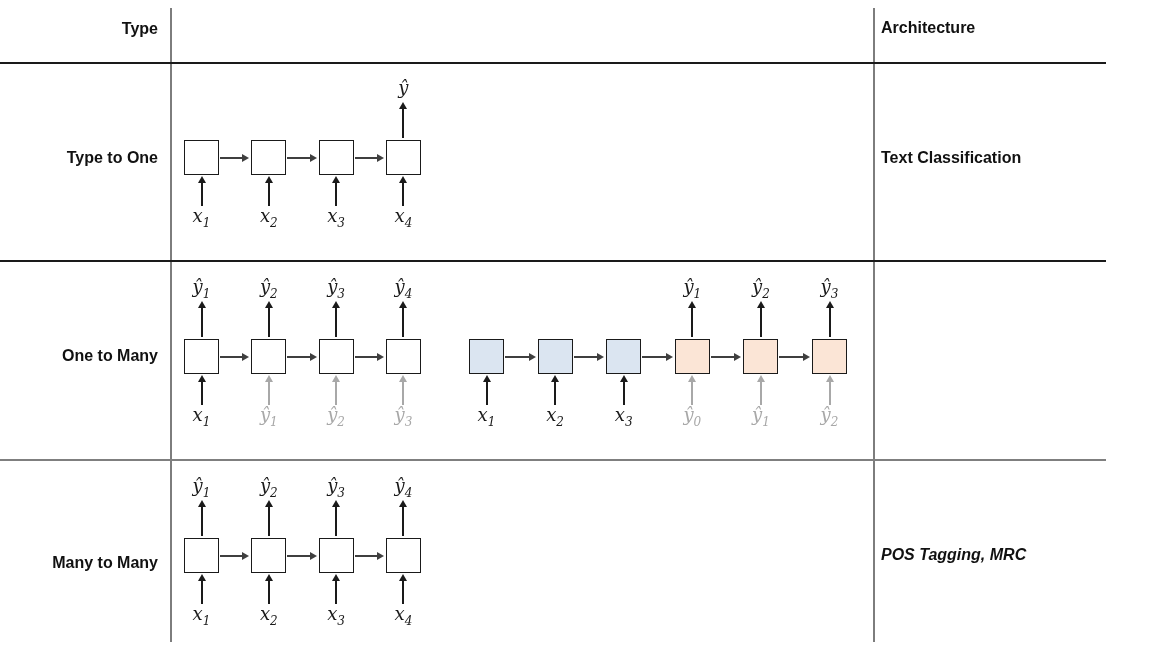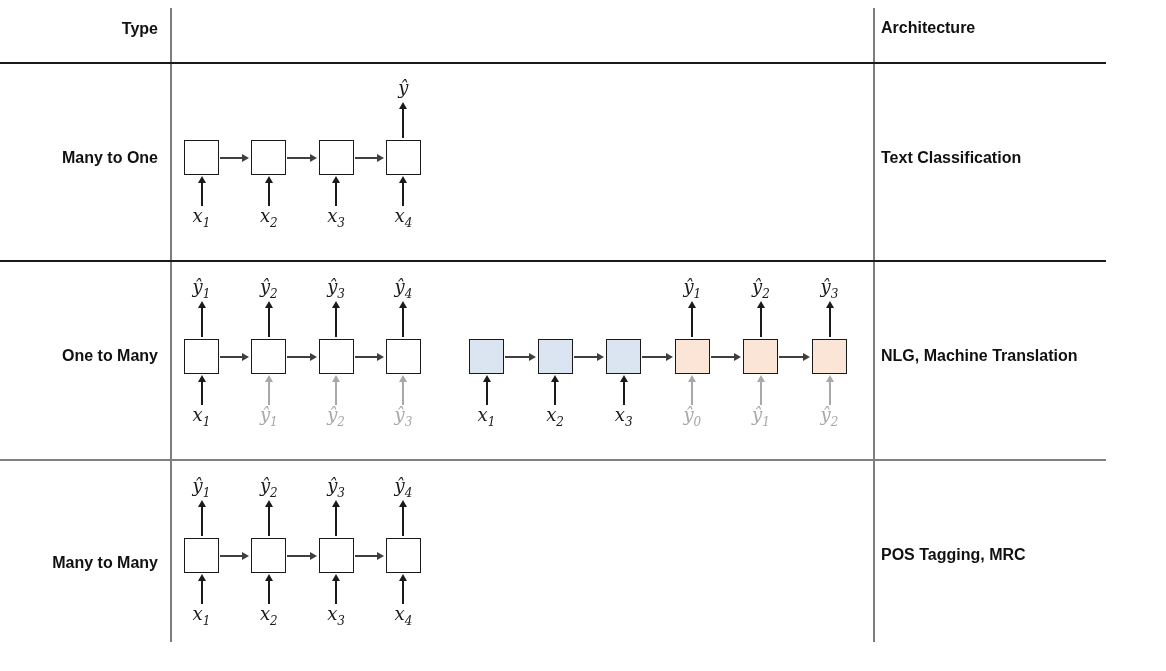"Many to One" div.rowlabel { text: Many -> Type }
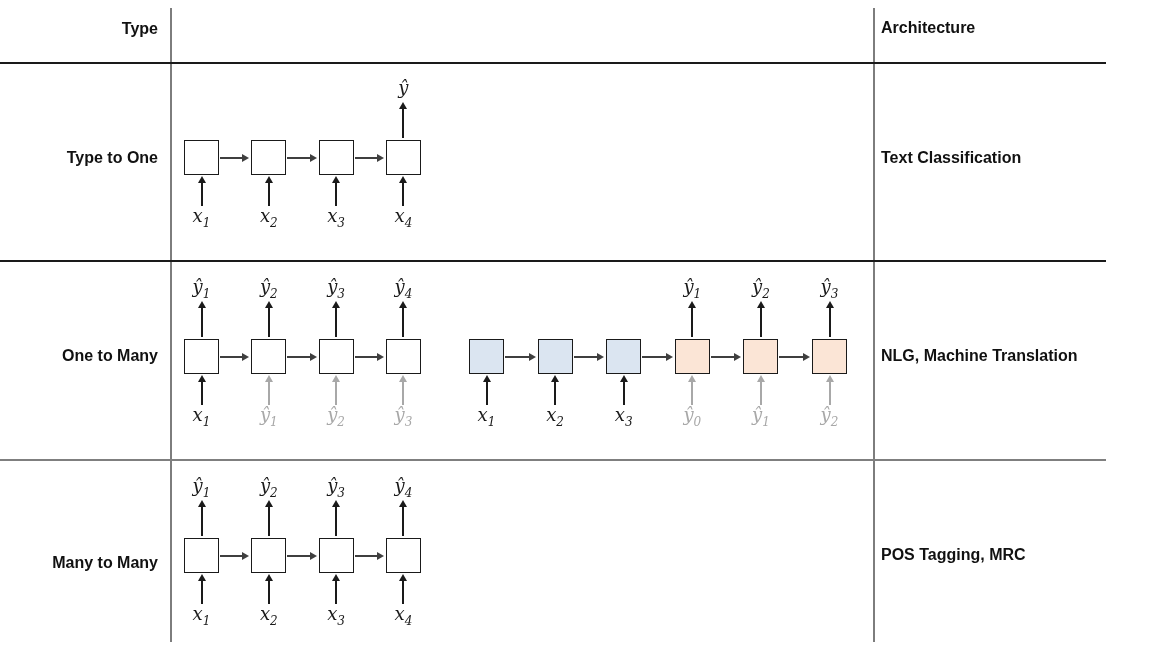"NLG, Machine Translation" div.applabel { html: <div>NLG, Machine Translation</div> -> none }
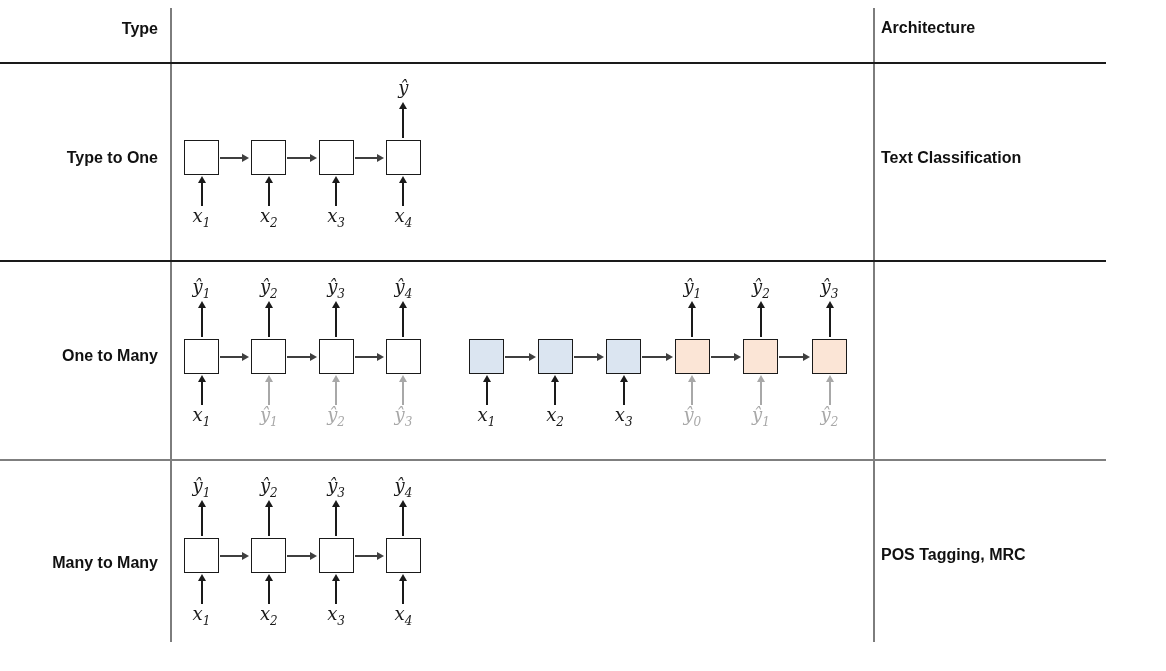"POS Tagging, MRC" div.applabel { font-style: none -> italic }
